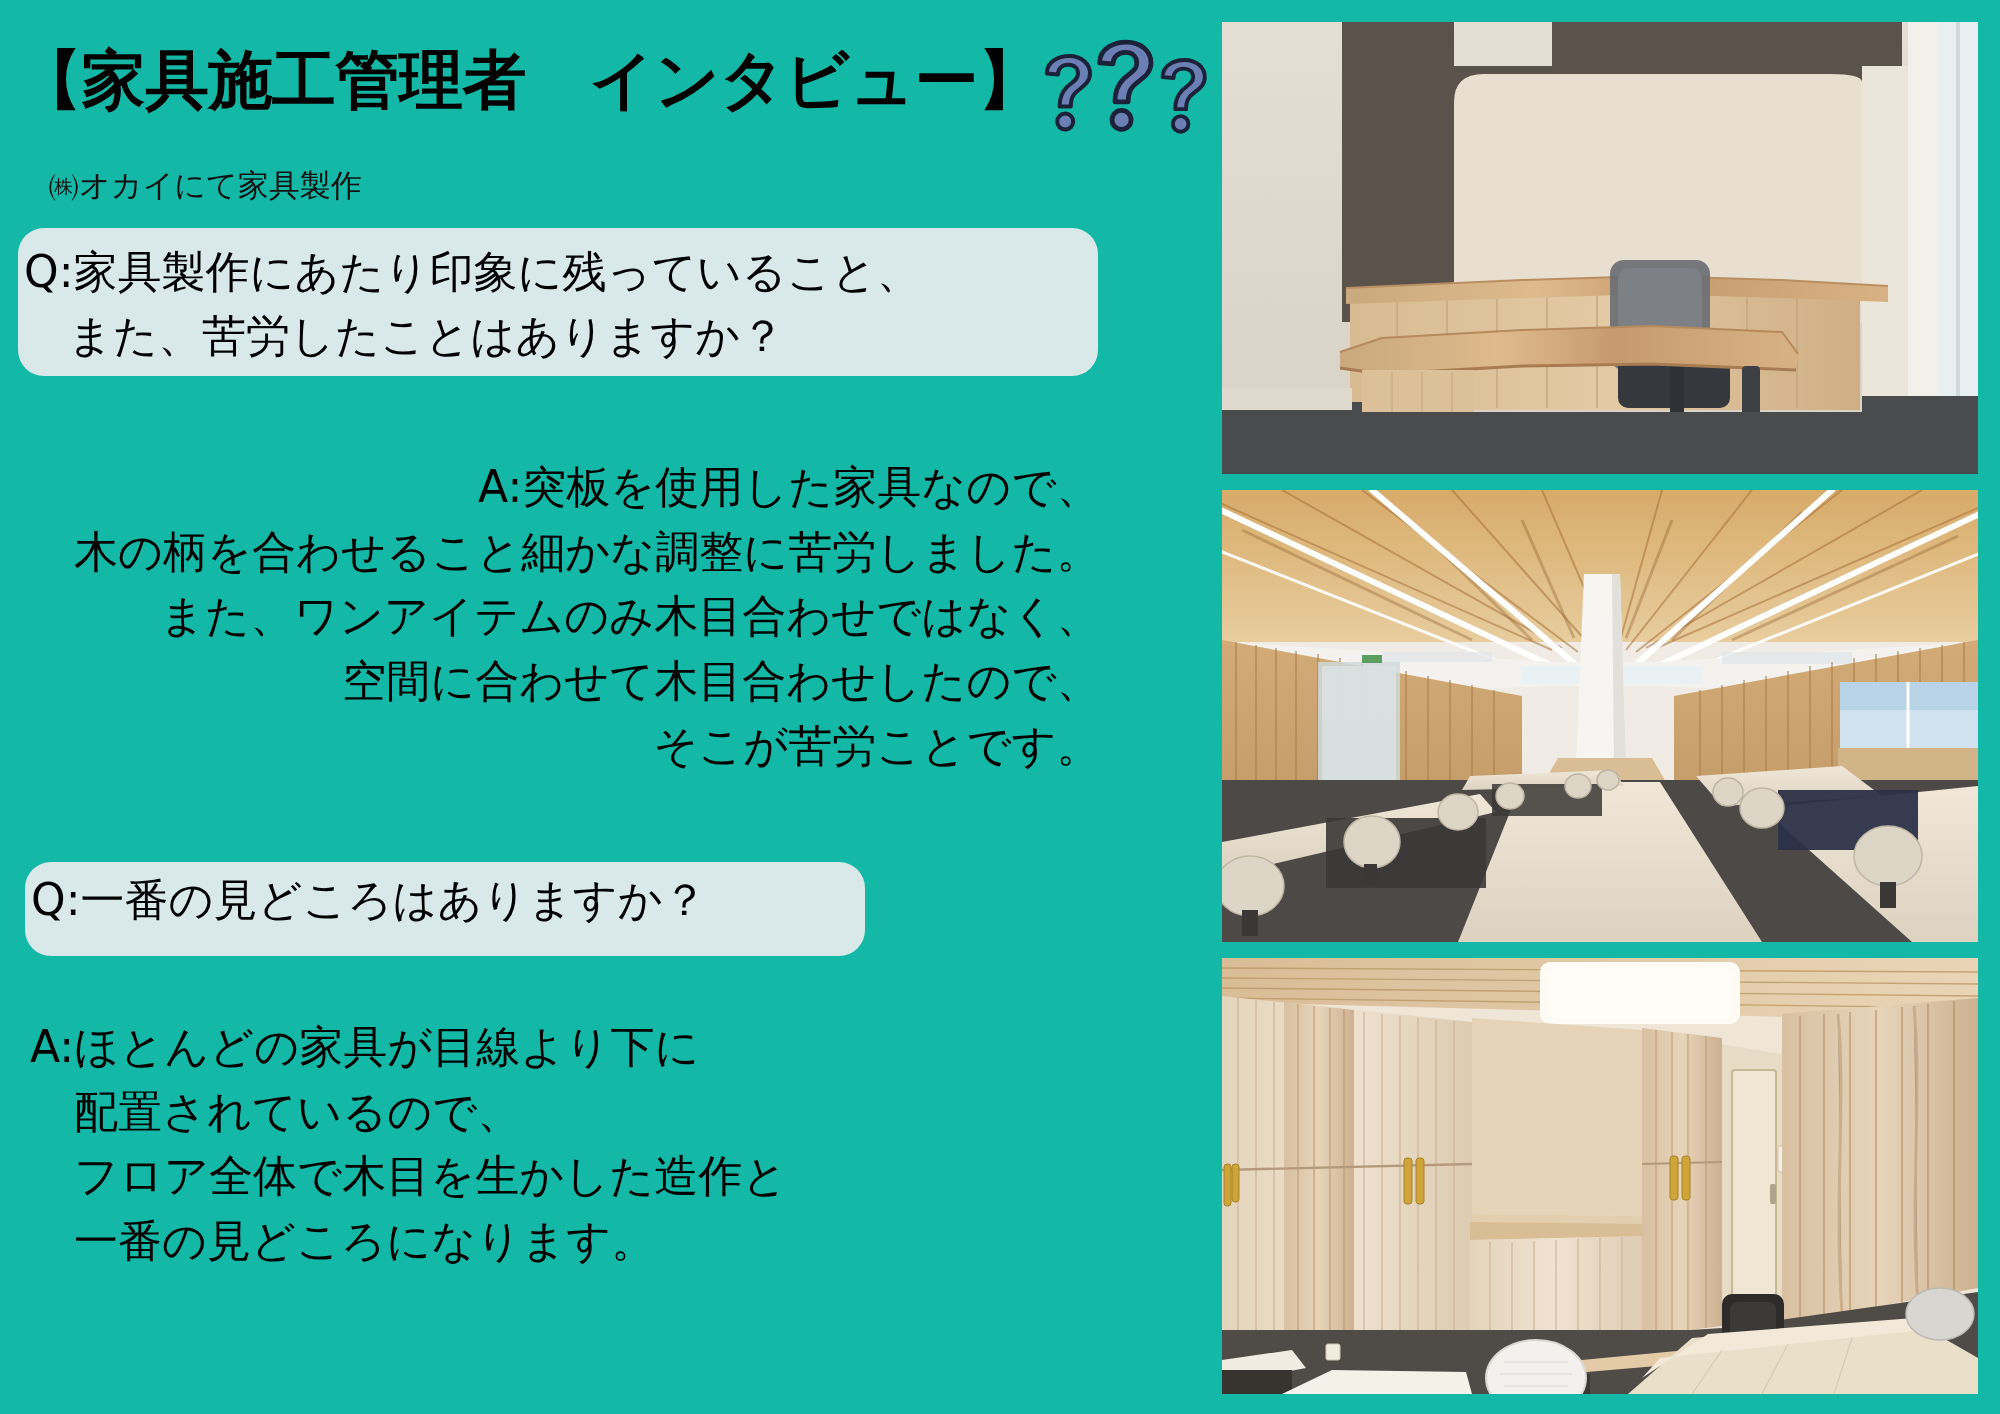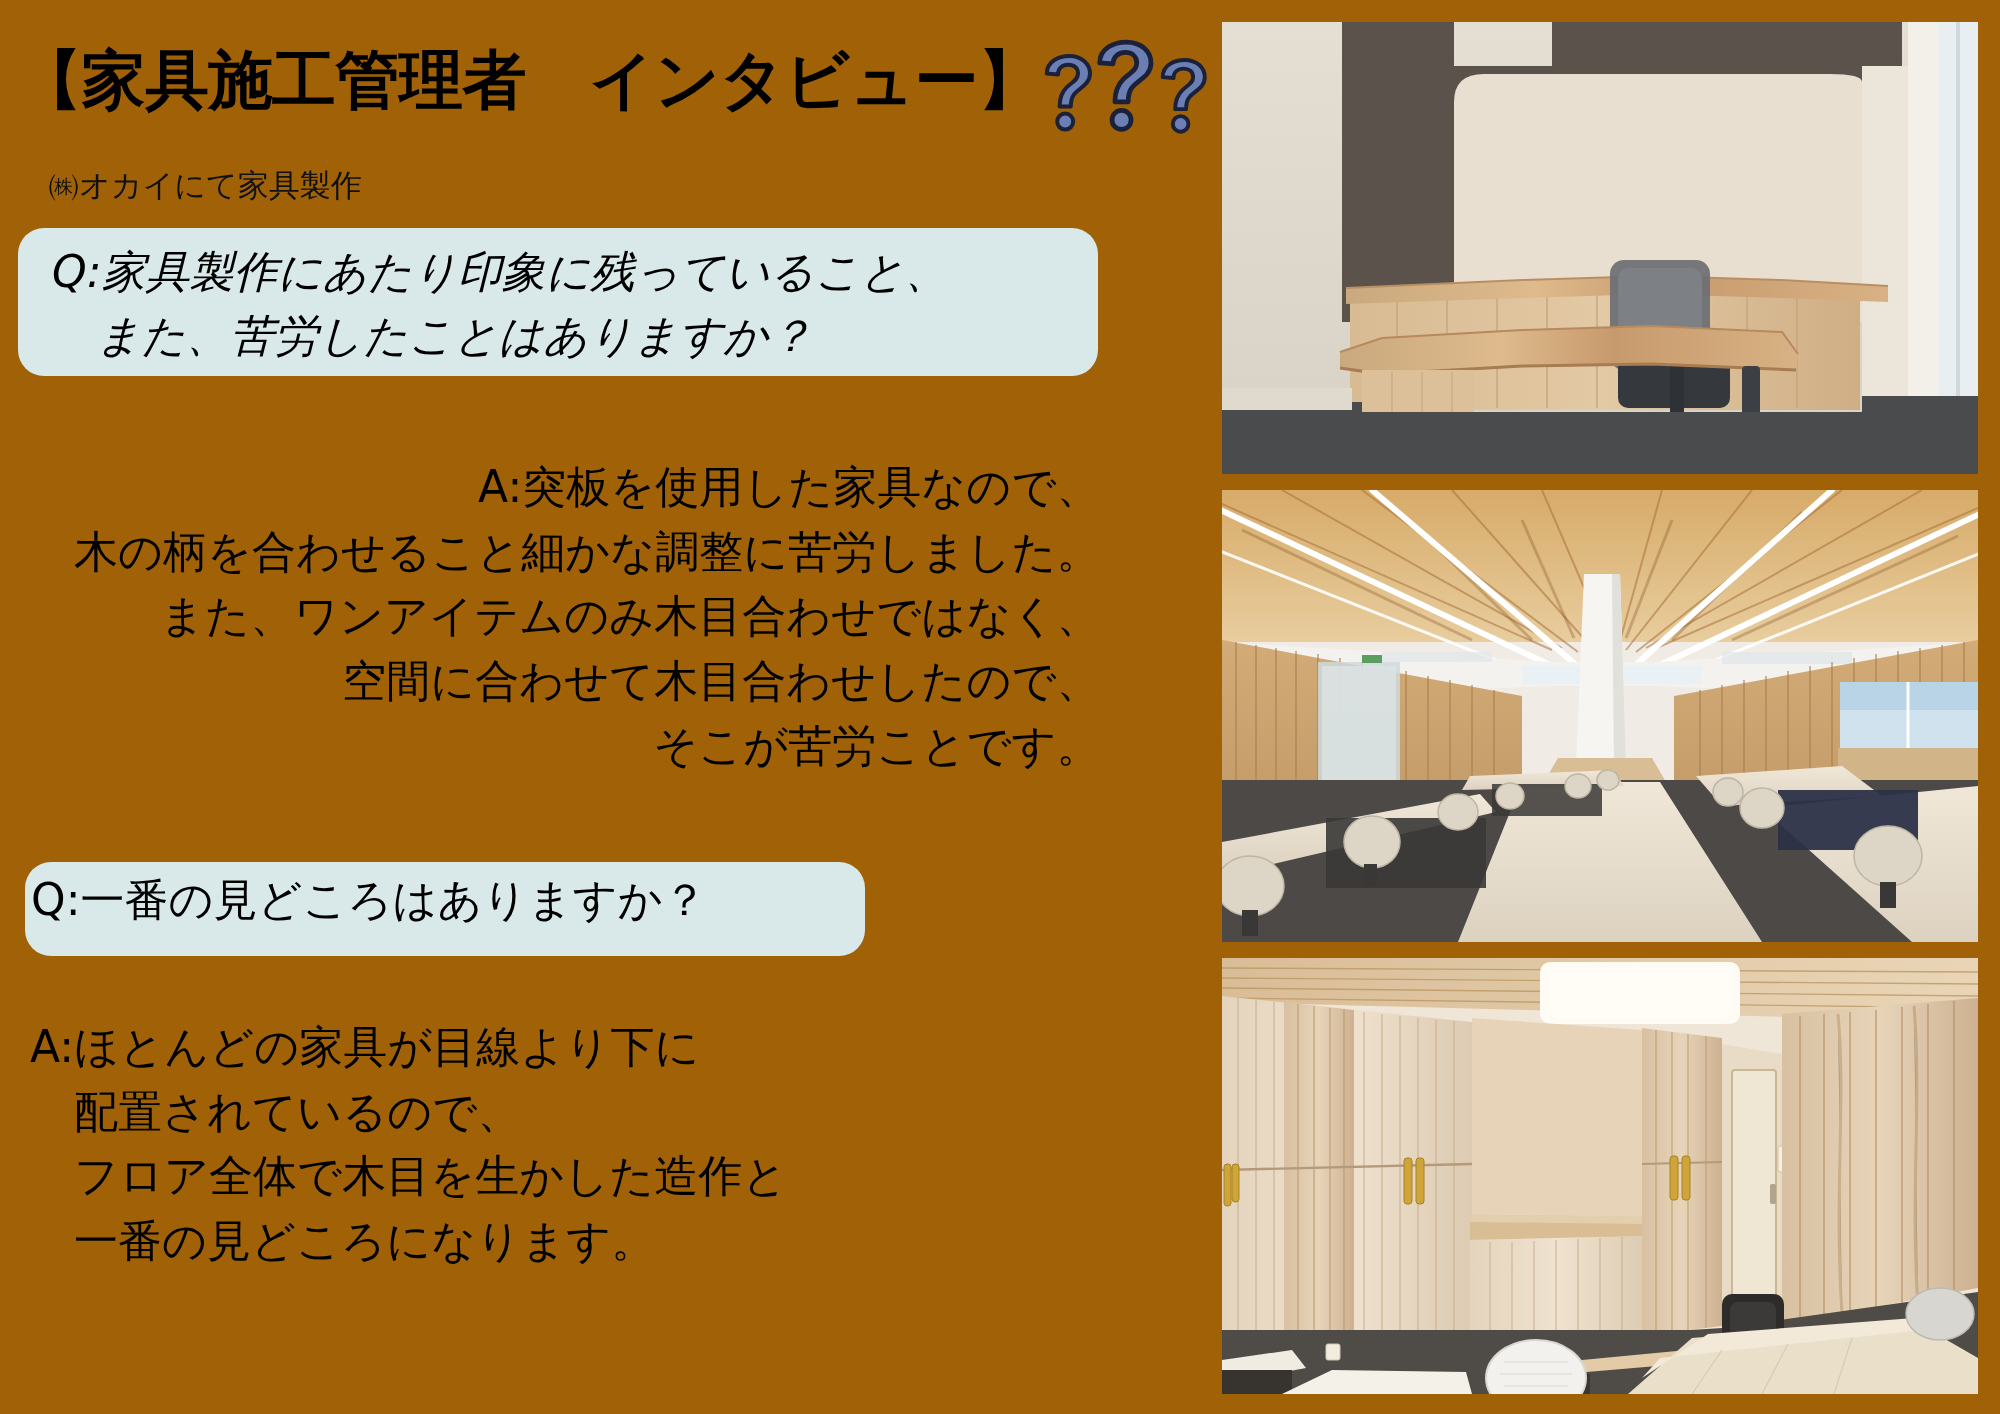"【家具施工管理者 インタビュー】" .slide { background: #a16207 -> #14b8a6 }
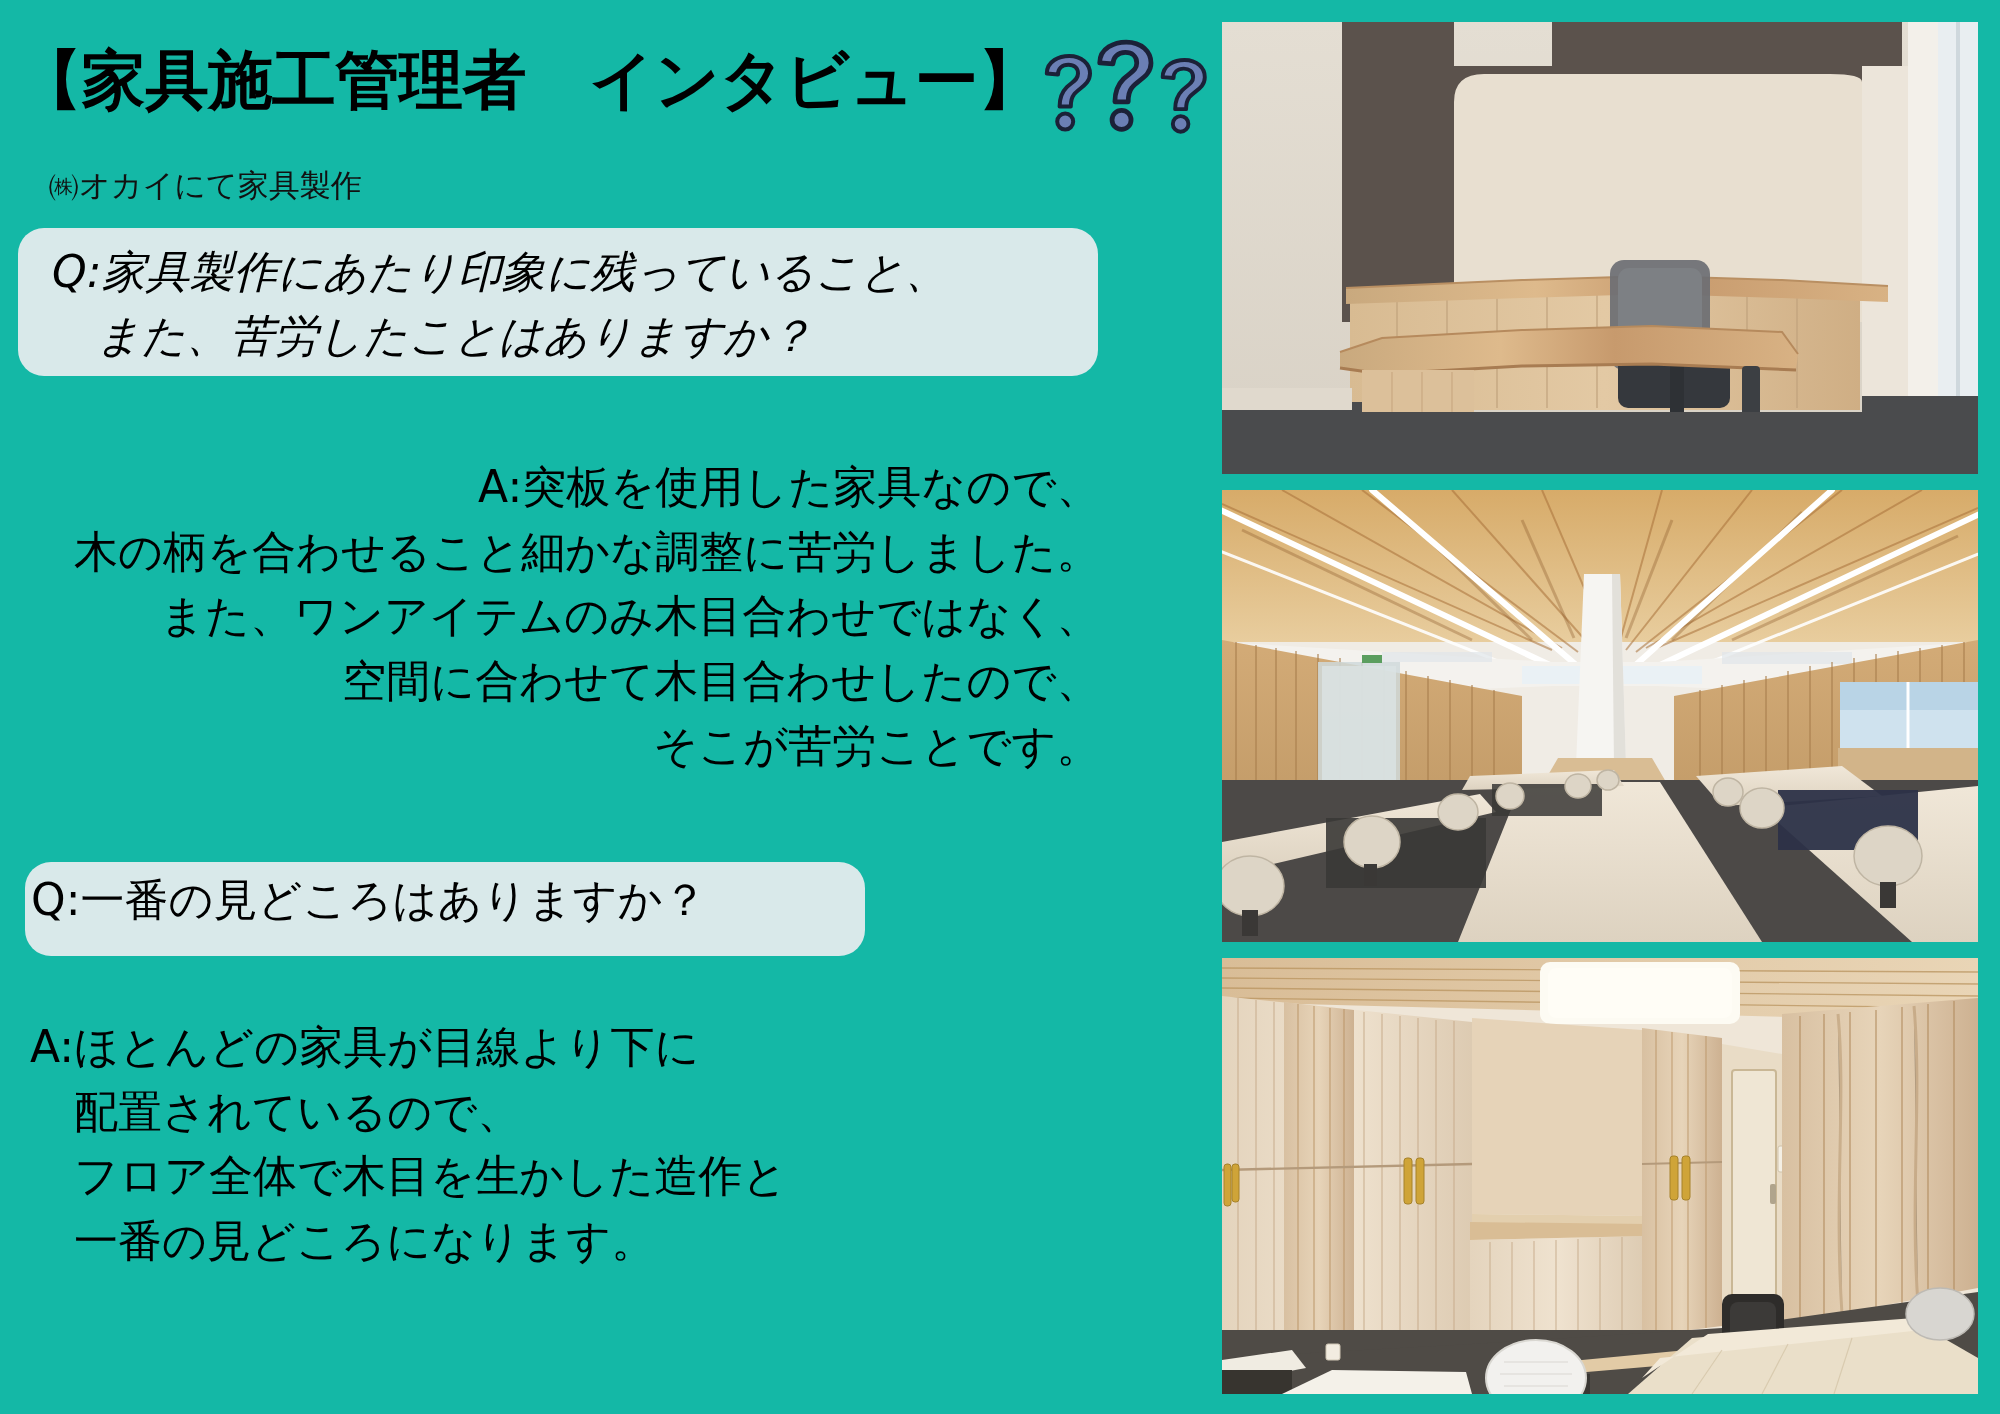"Q:家具製作にあたり印象に残っていること、" .qbox.q1 { font-style: italic -> none; padding: 12px 22px 0 34px -> 12px 22px 0 6px }
